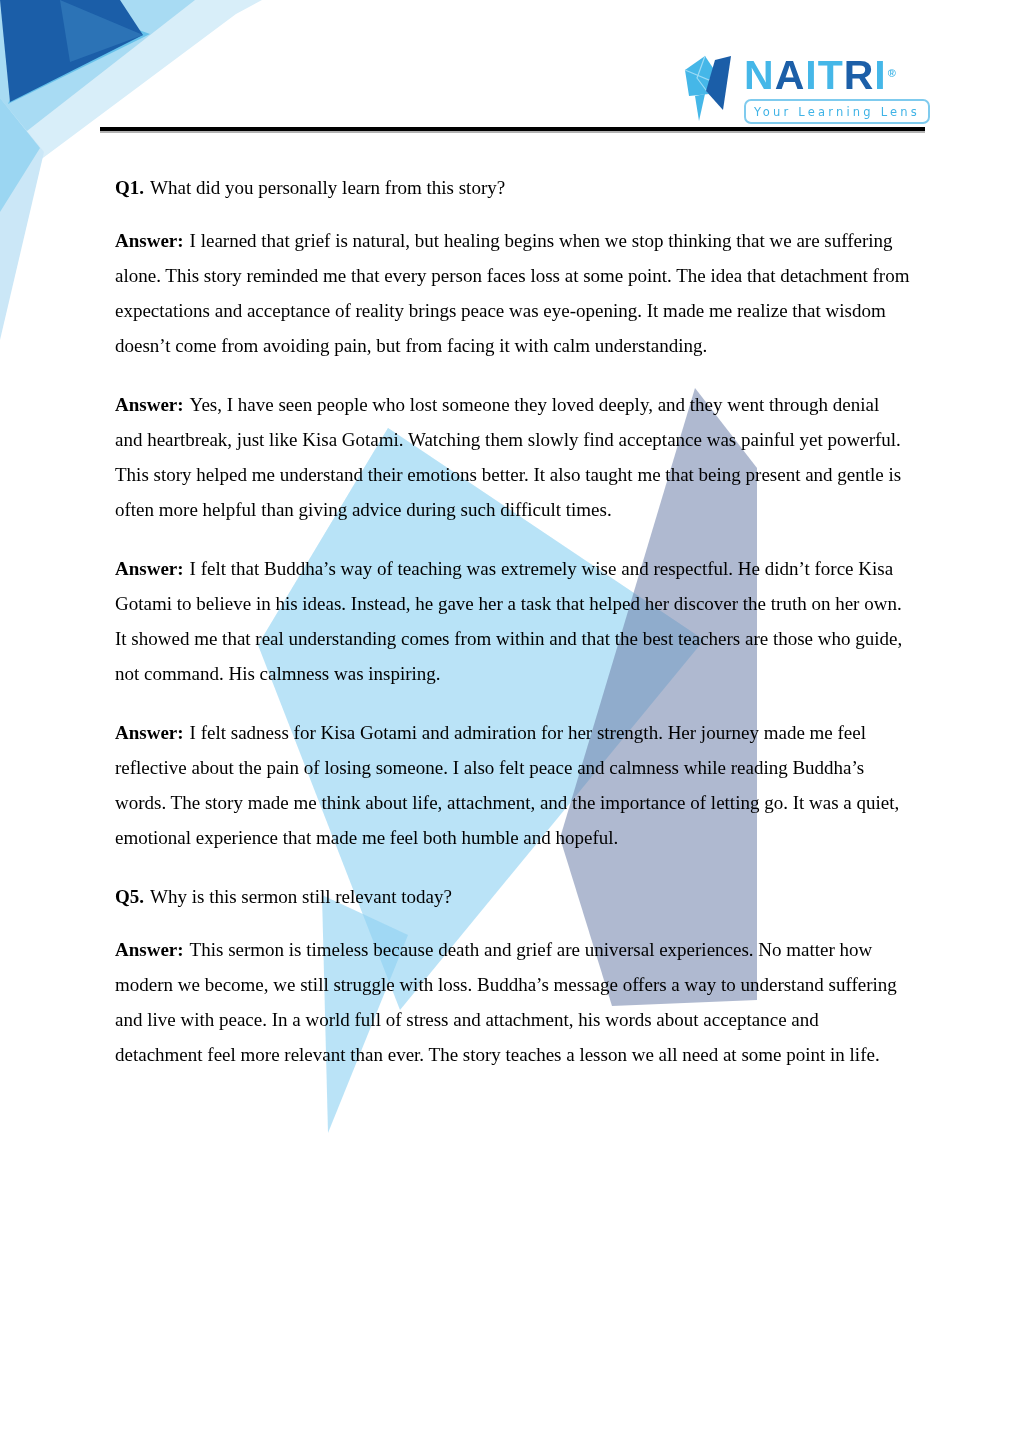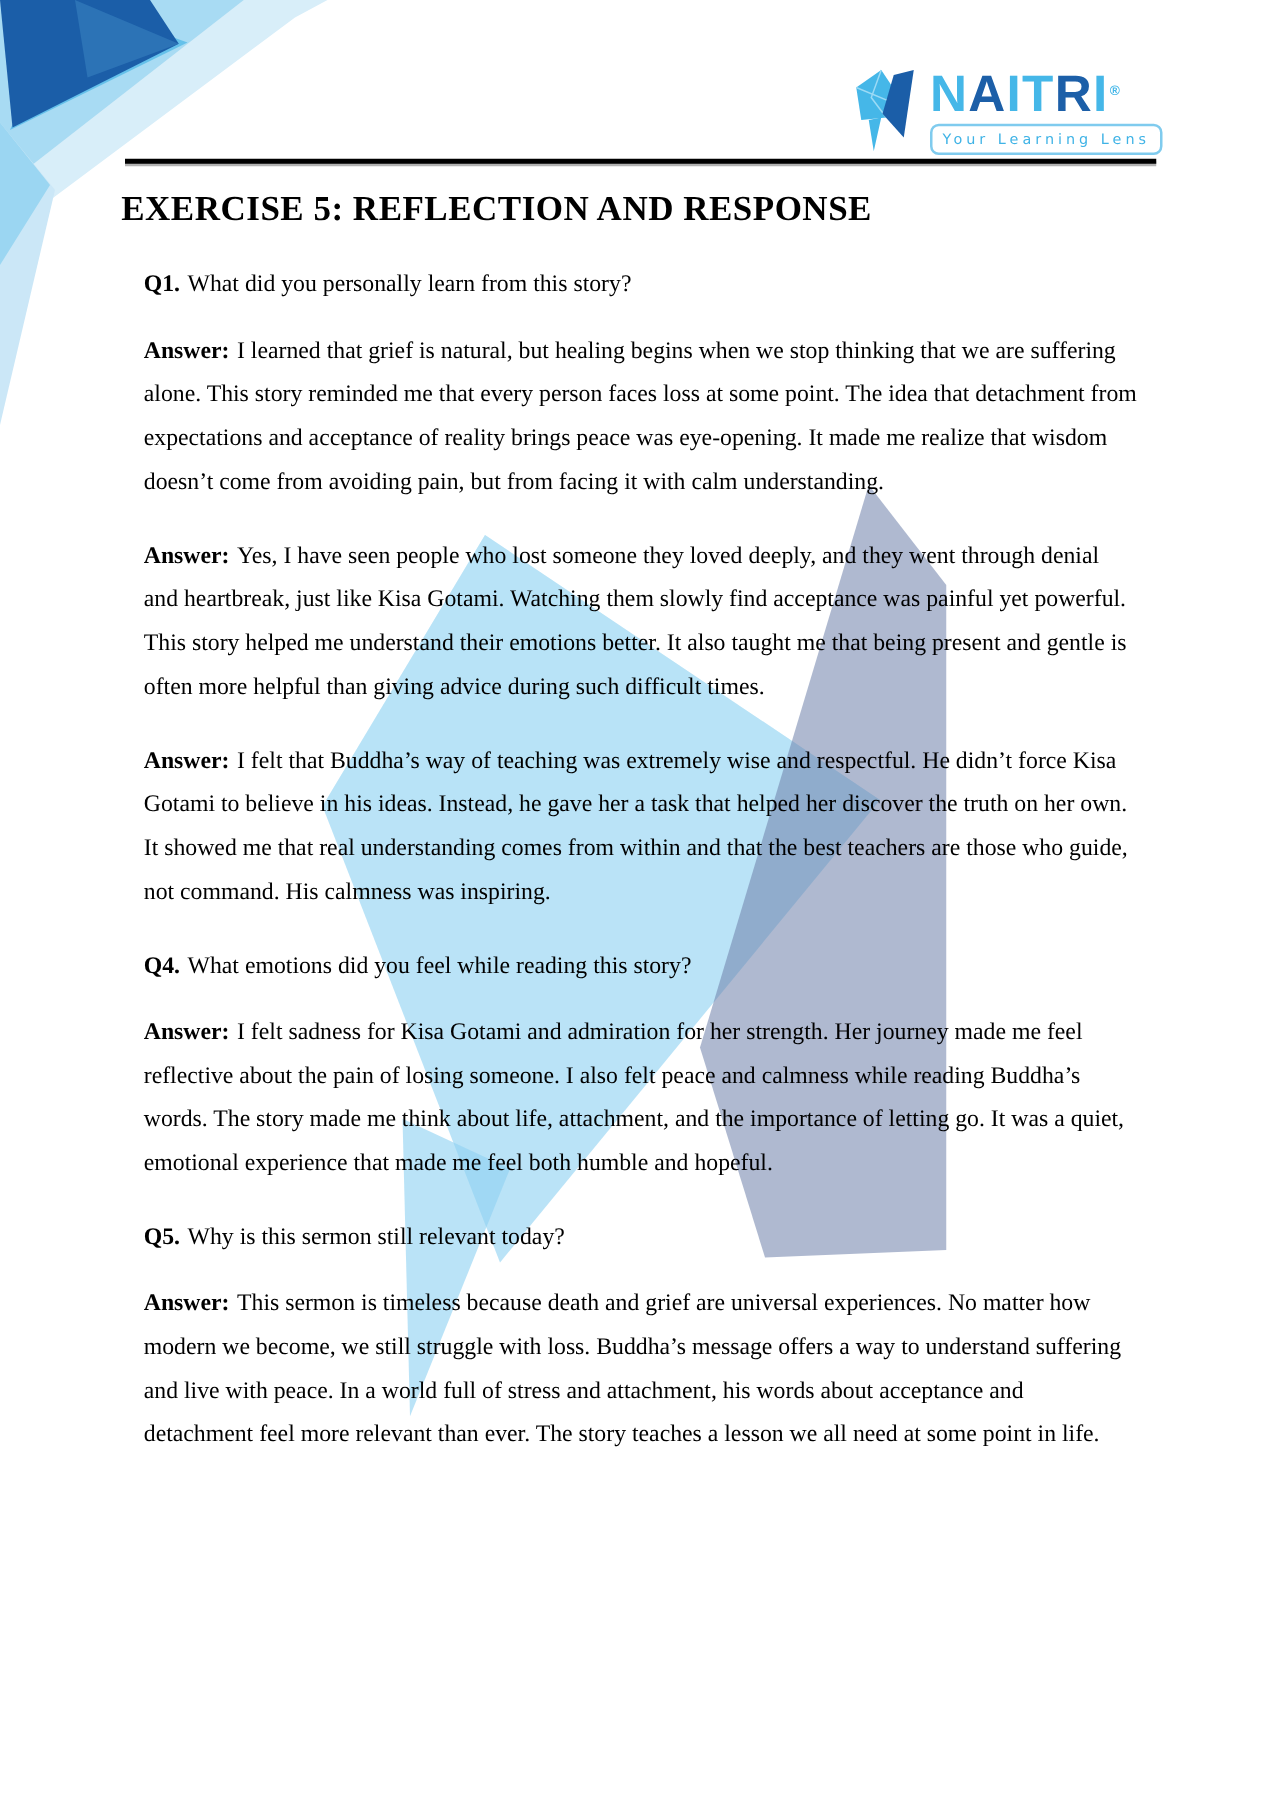"EXERCISE 5: REFLECTION AND RESPONSE" h1 { html: <h1>EXERCISE 5: REFLECTION AND RESPONSE</h1> -> none }
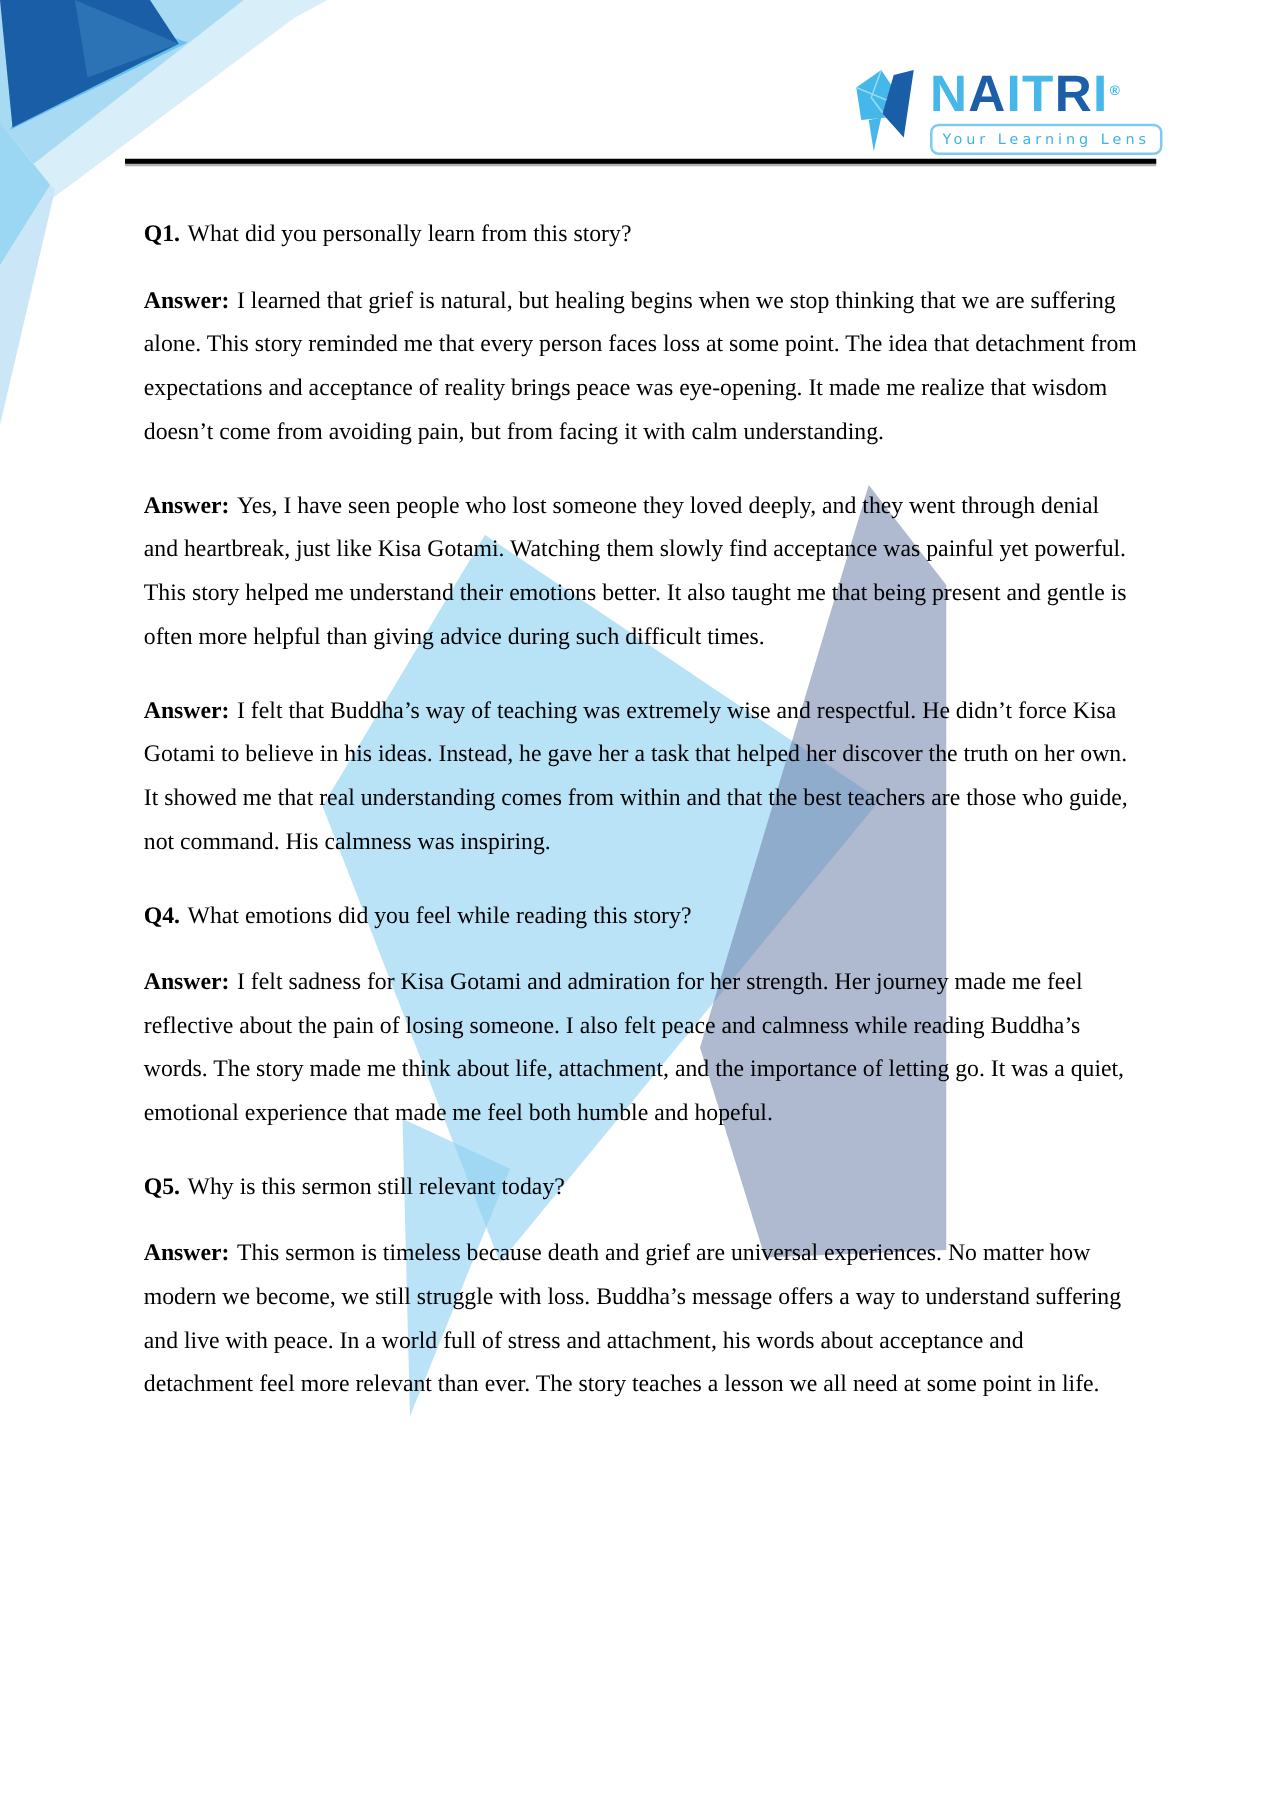"Q4. What emotions did you" p { html: <p><span>Q4.</span><span>What emotions did you feel while reading this story?</span></p> -> none }
